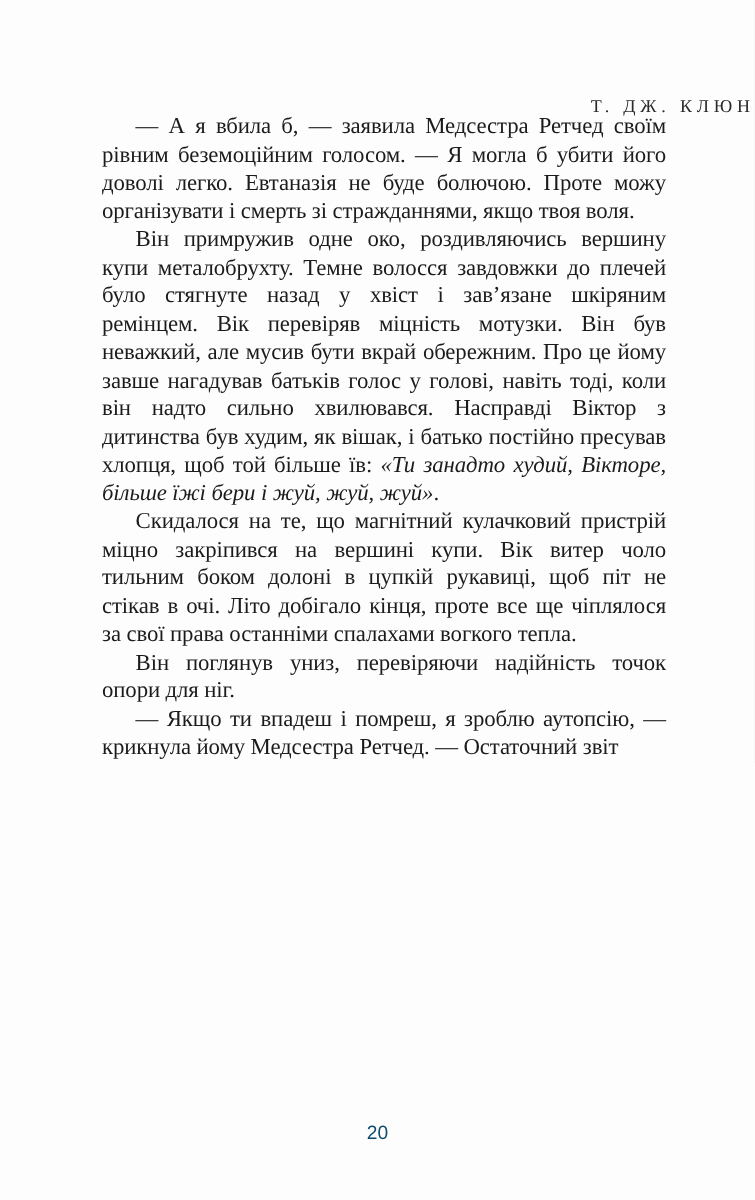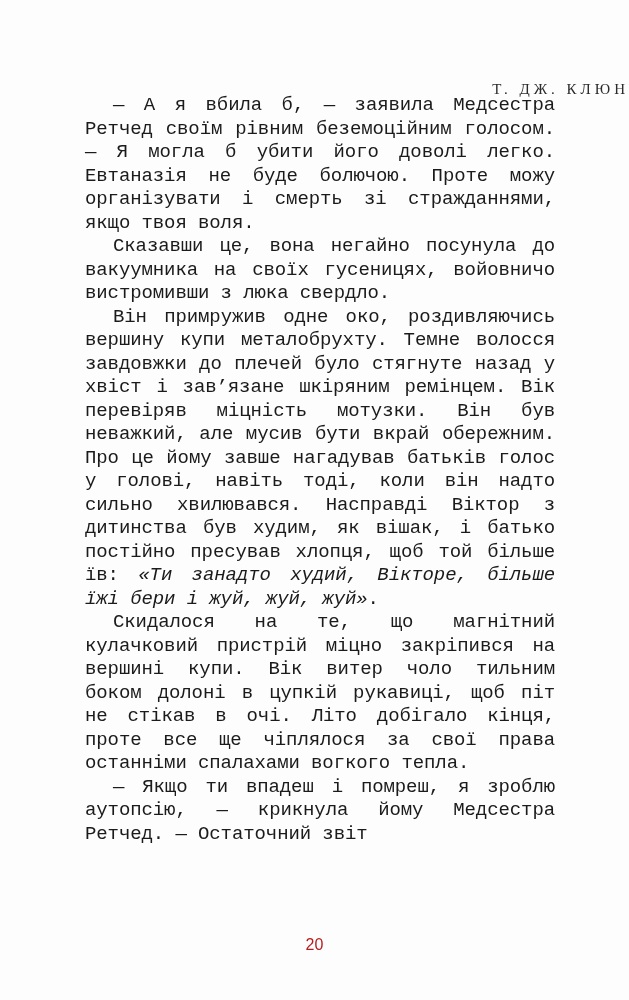"— А я вбила б," .para { font-family: Liberation Mono, monospace -> none }
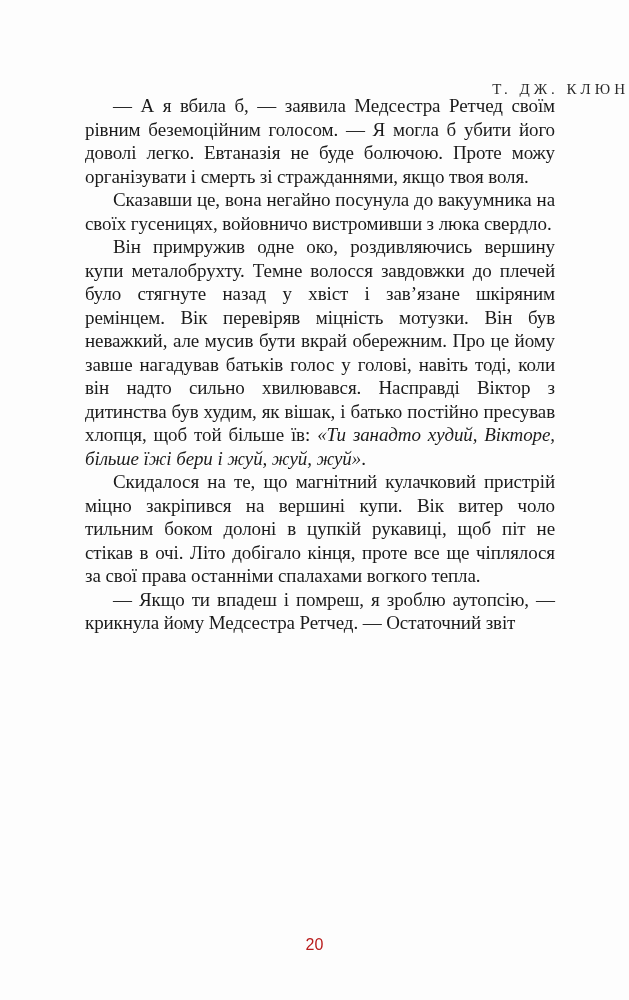"Сказавши це, вона негайно посунула" p.para { html: <p><span>Сказавши це, вона негайно посунула до вакуумника на своїх гусеницях, войовничо вистромивши з люка свердло.</span></p> -> none }
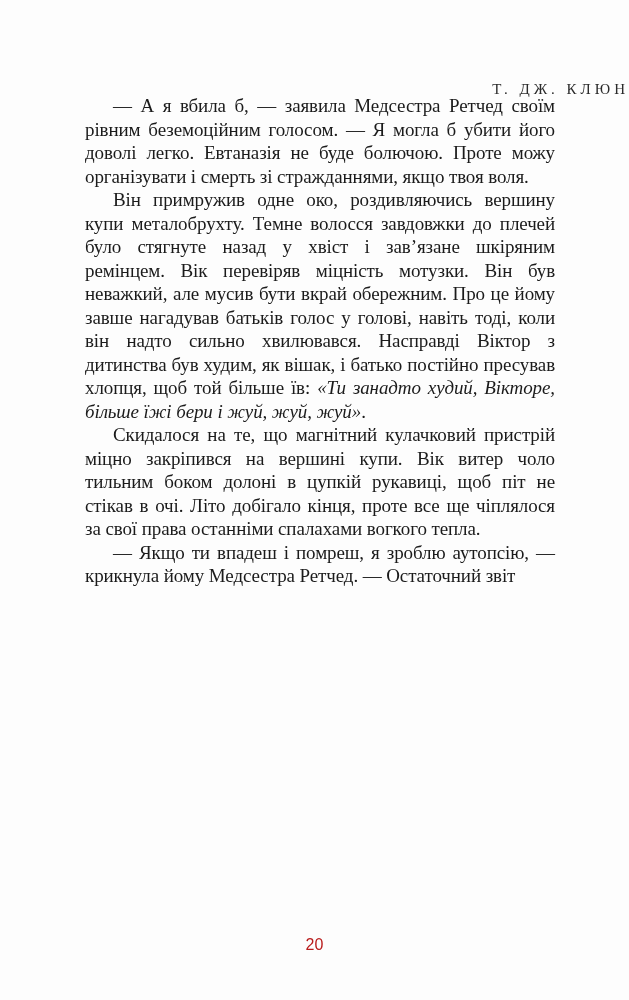"Він поглянув униз, перевіряючи" p.para { html: none -> <p><span>Він поглянув униз, перевіряючи надійність точок опори для ніг.</span></p> }
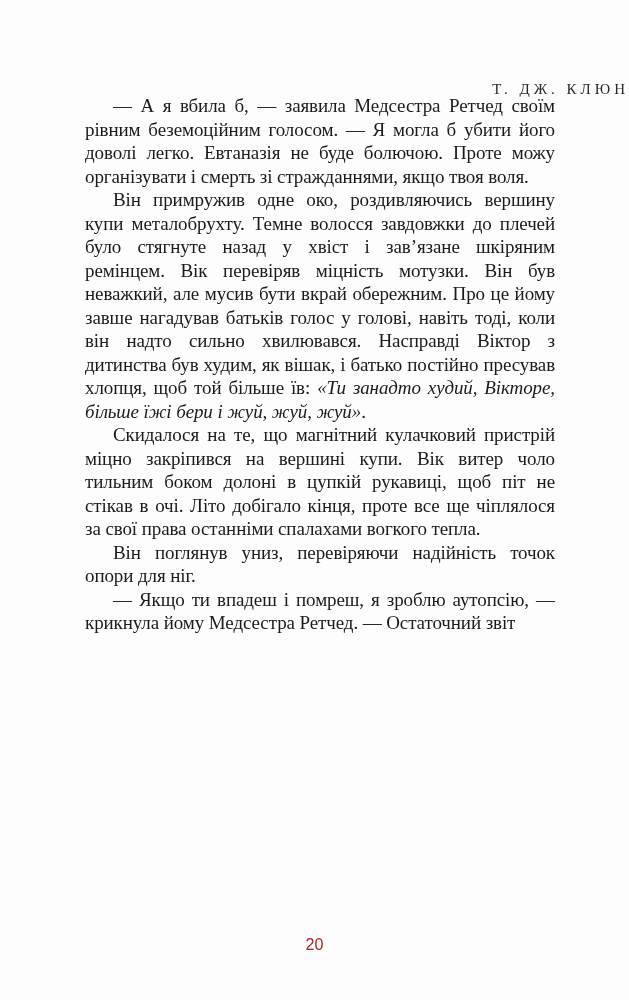"20" .folio { color: #b91c1c -> #0c4a6e }
